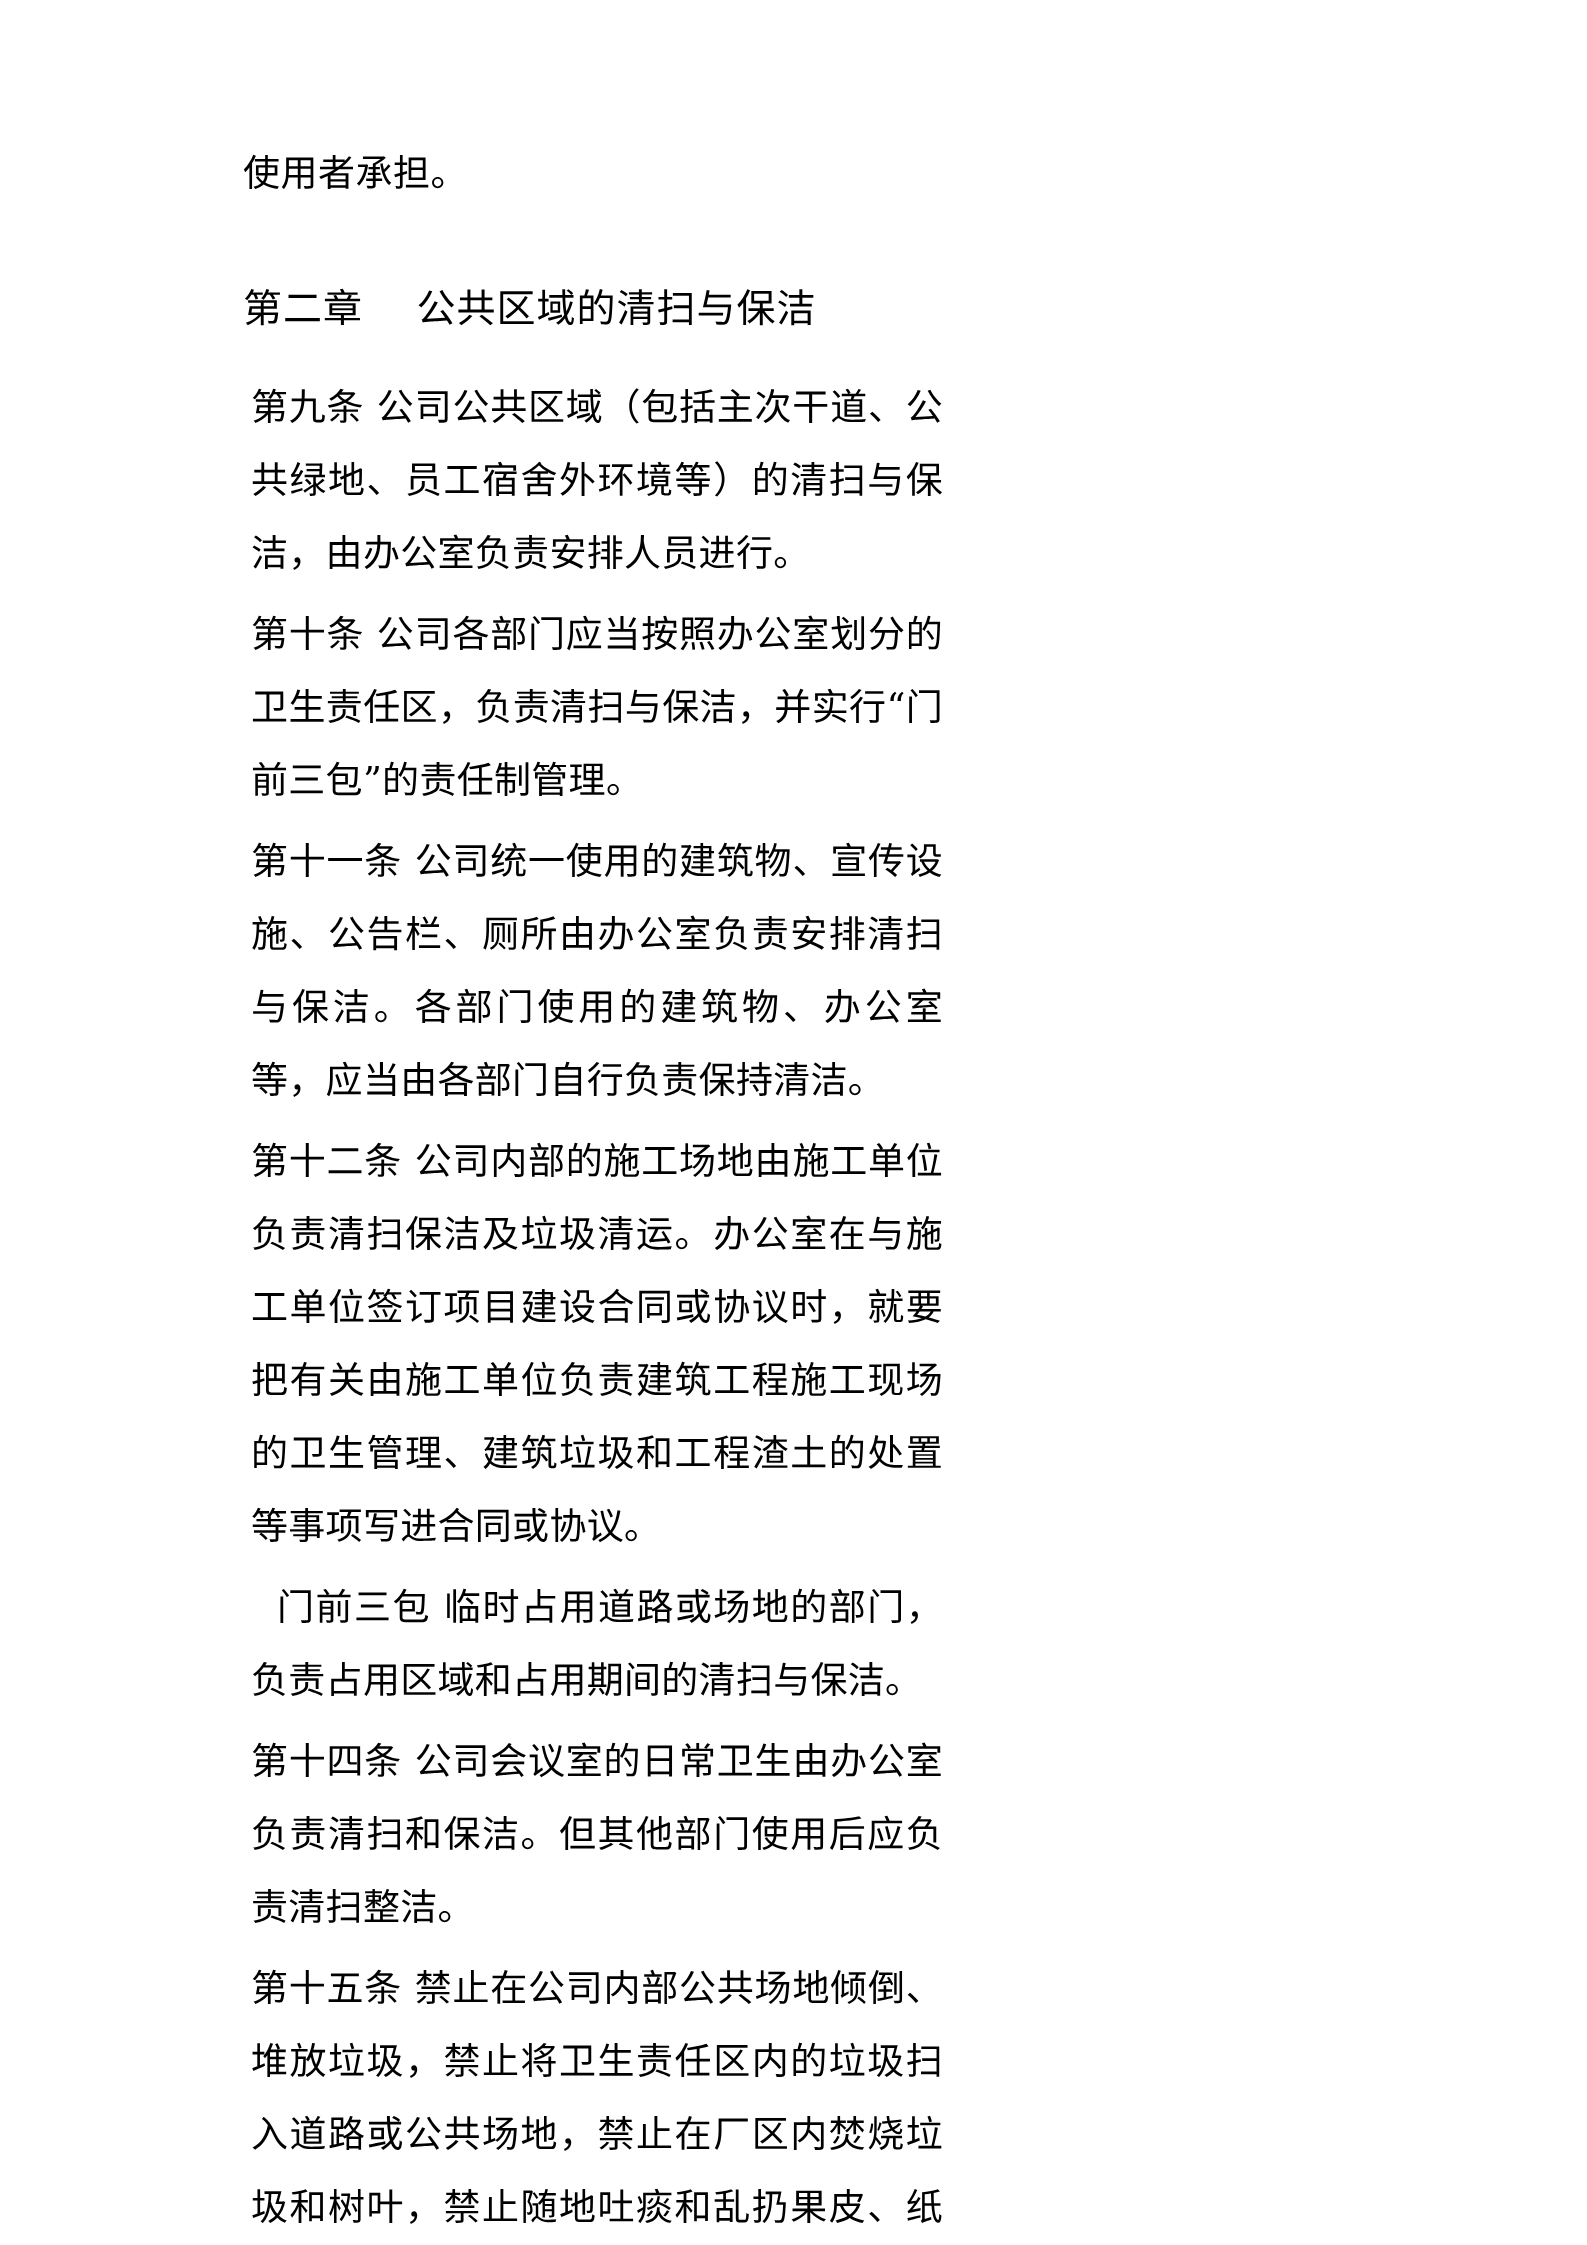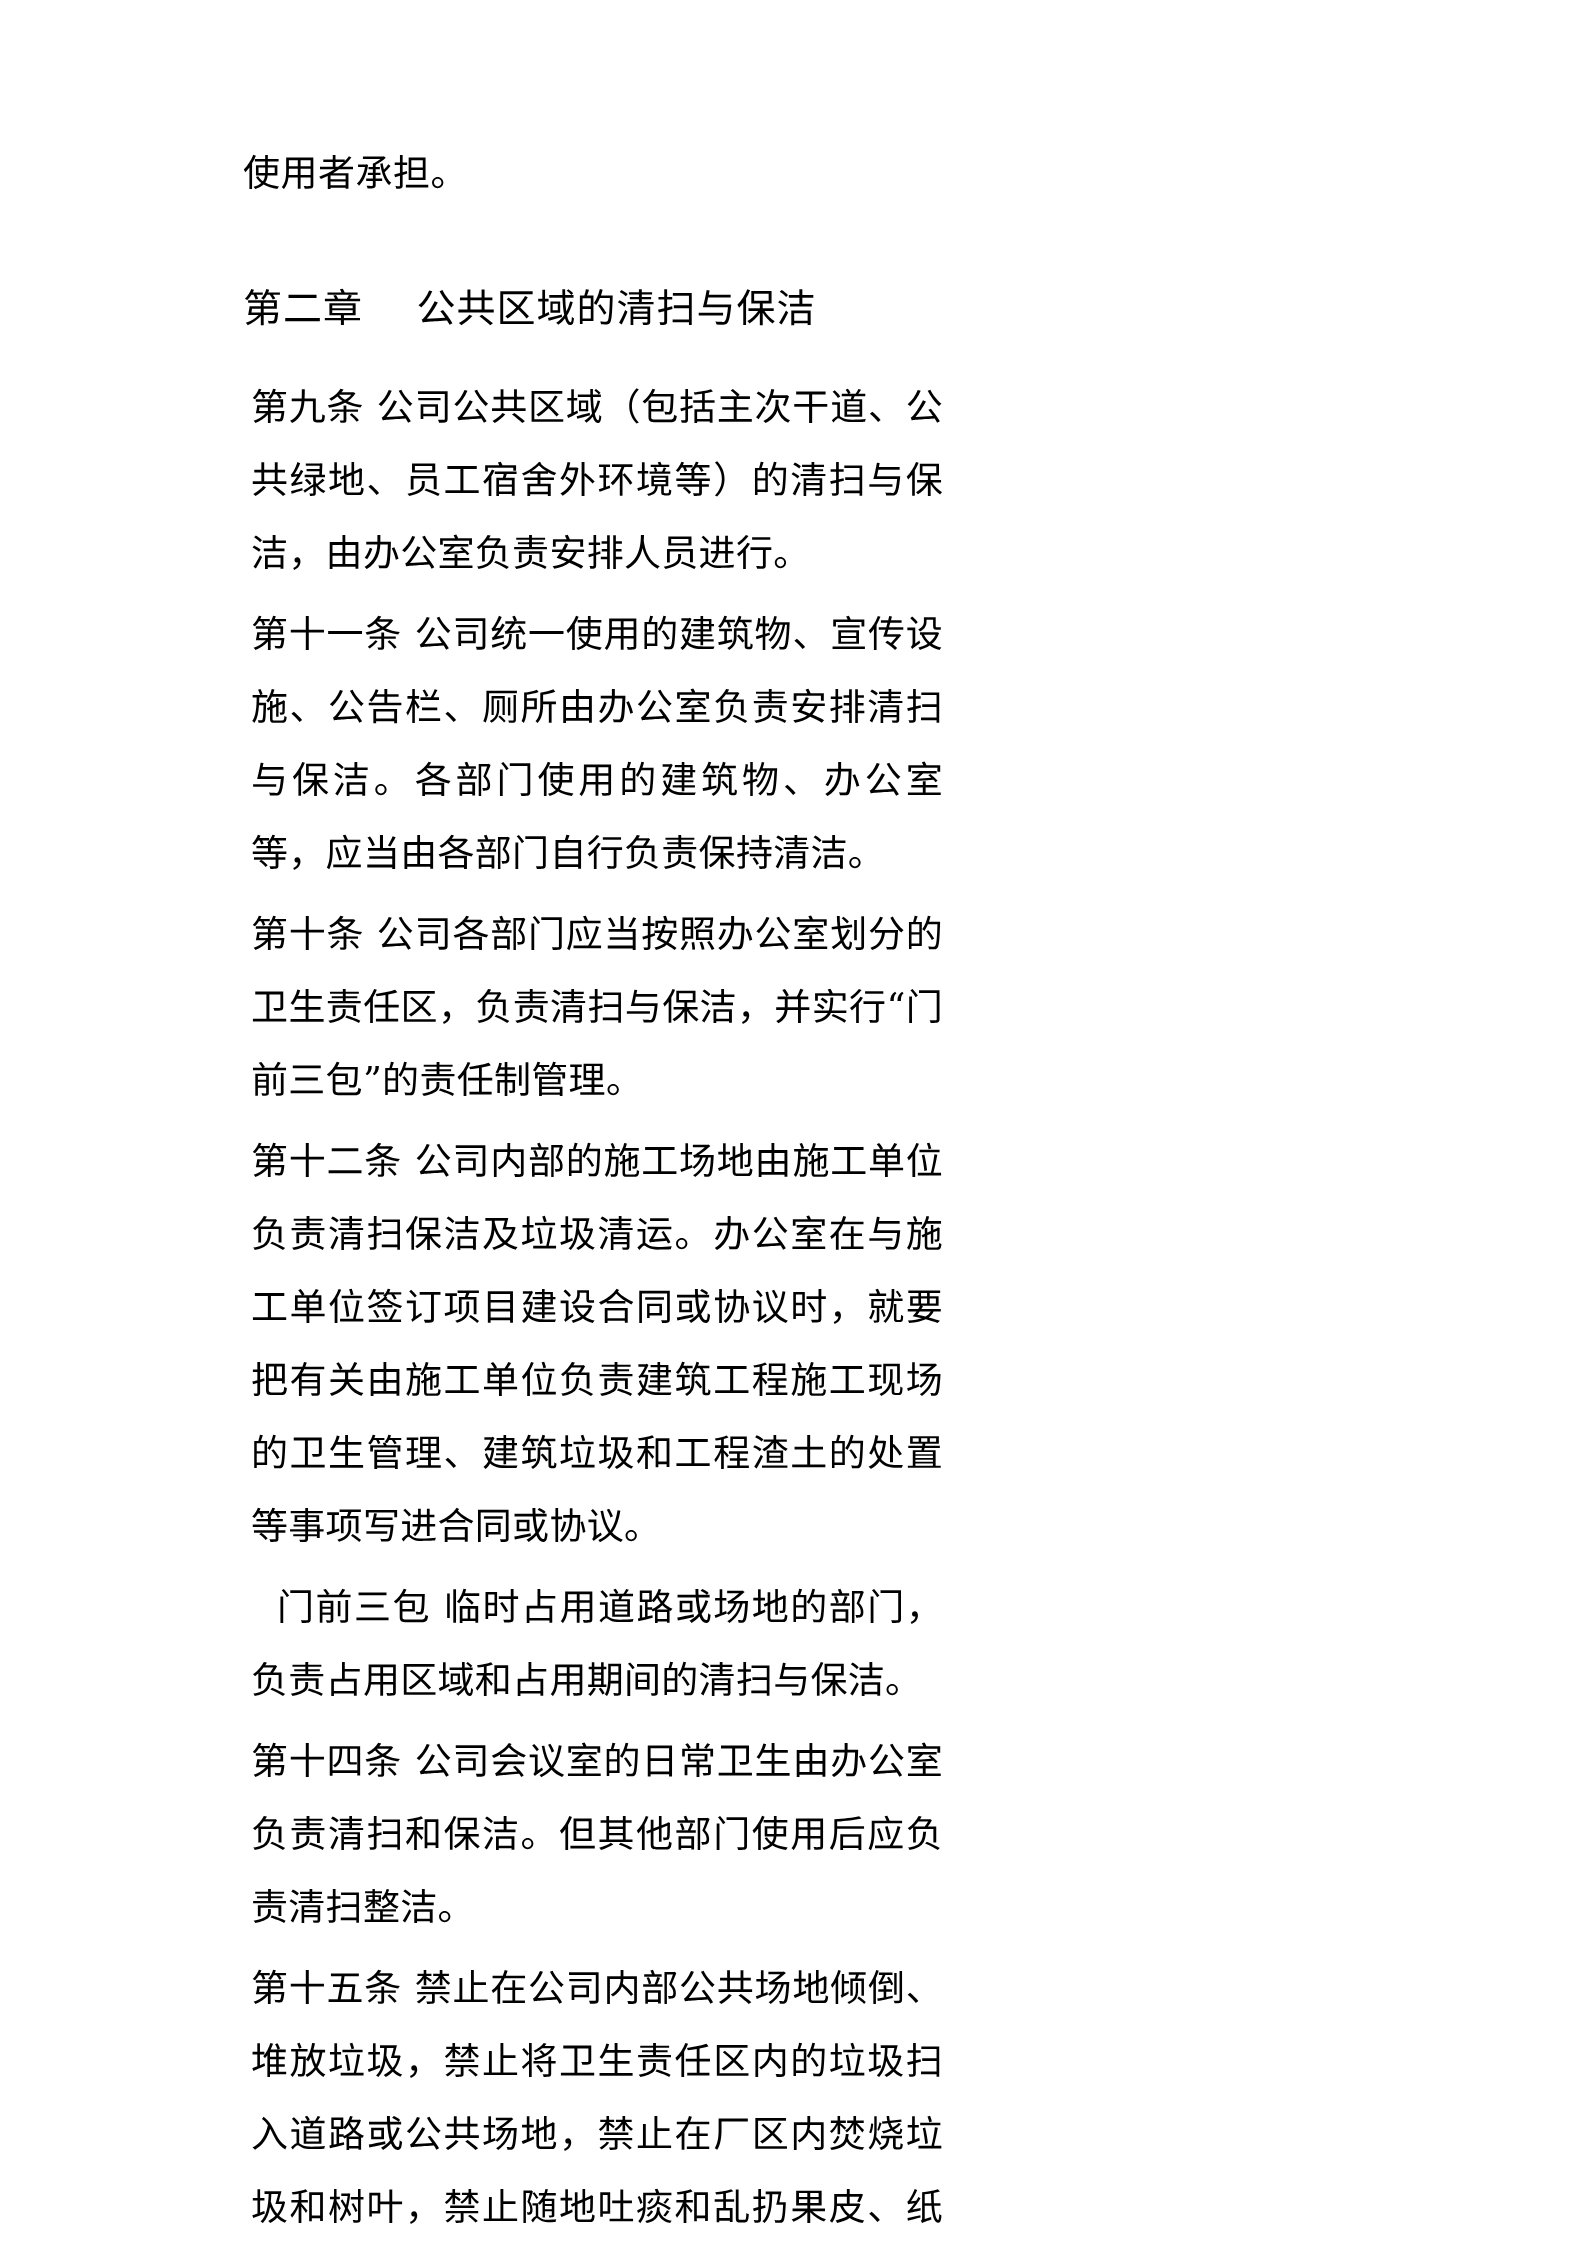"第十一条" p.article { order: before "第十条" -> after "第十条" }
